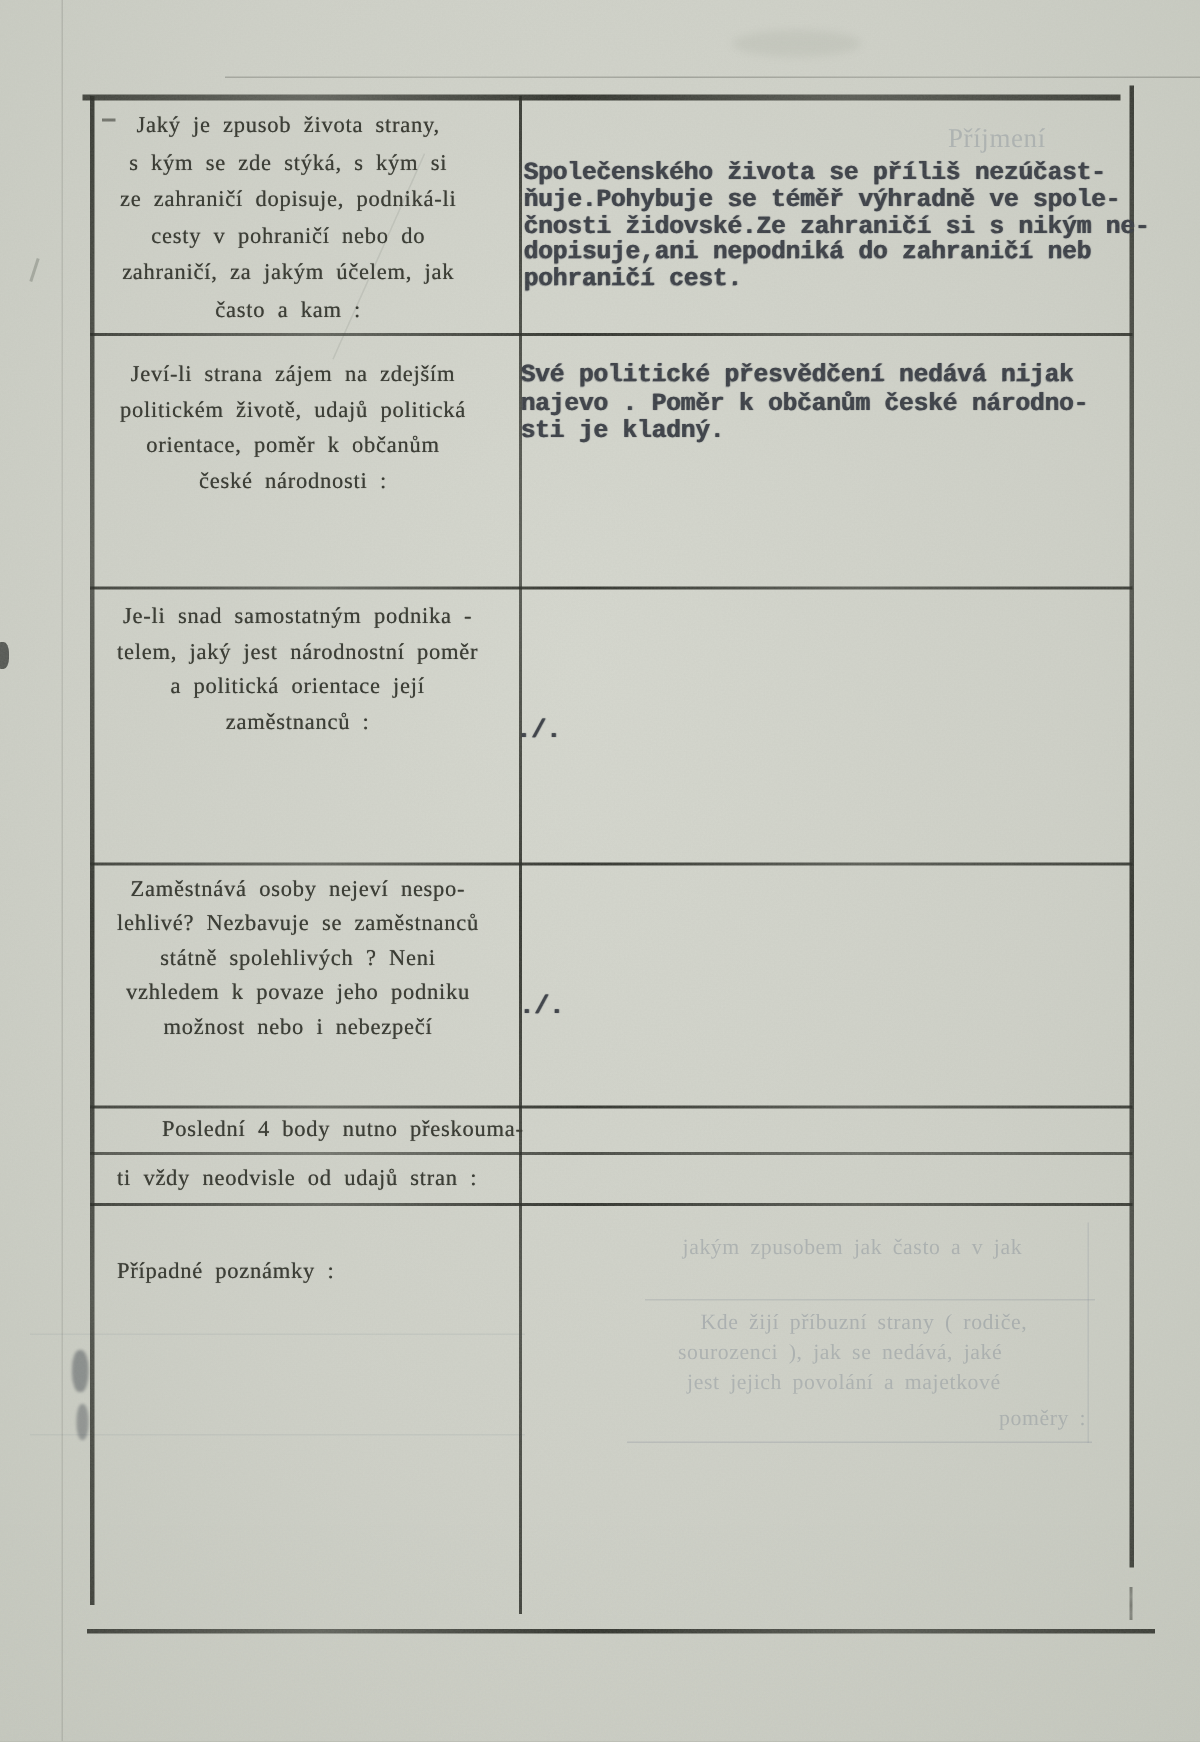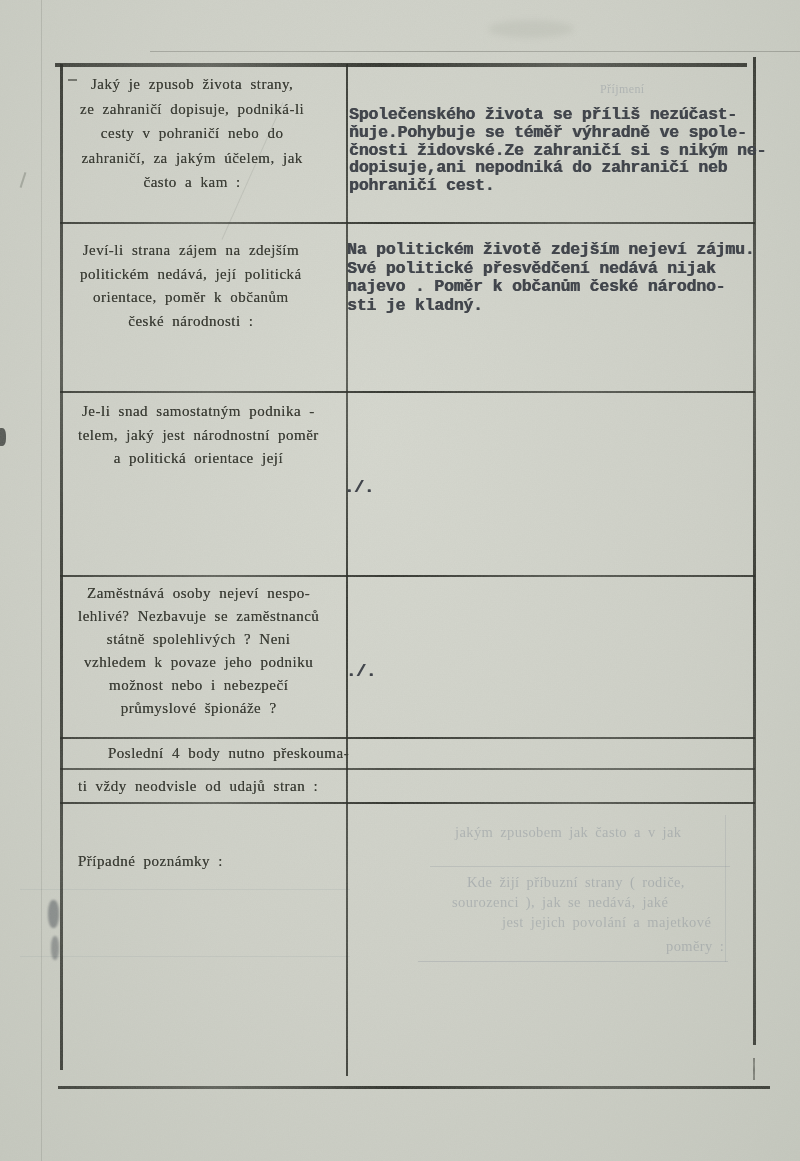"Příjmení" span.bleed { font-size: 12px -> 18px; left: 600px -> 632px }
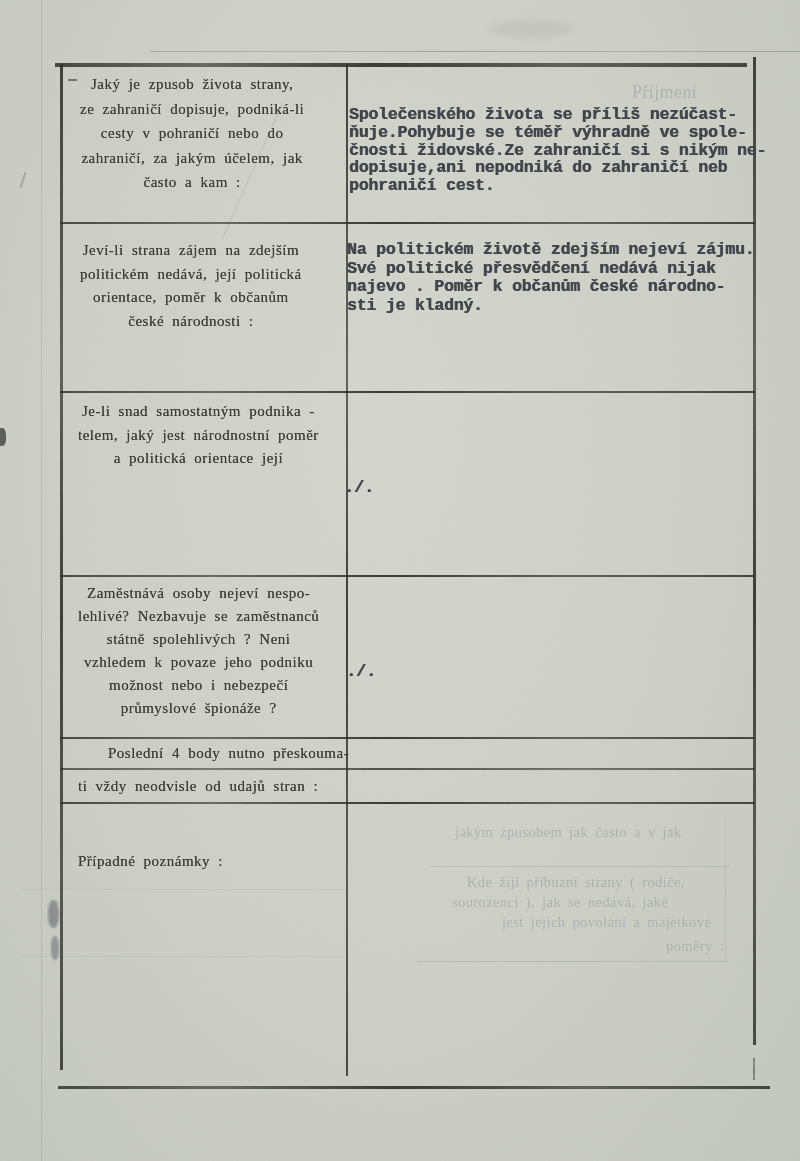"s kým se zde stýká," div { html: none -> <div>s kým se zde stýká, s kým si</div> }
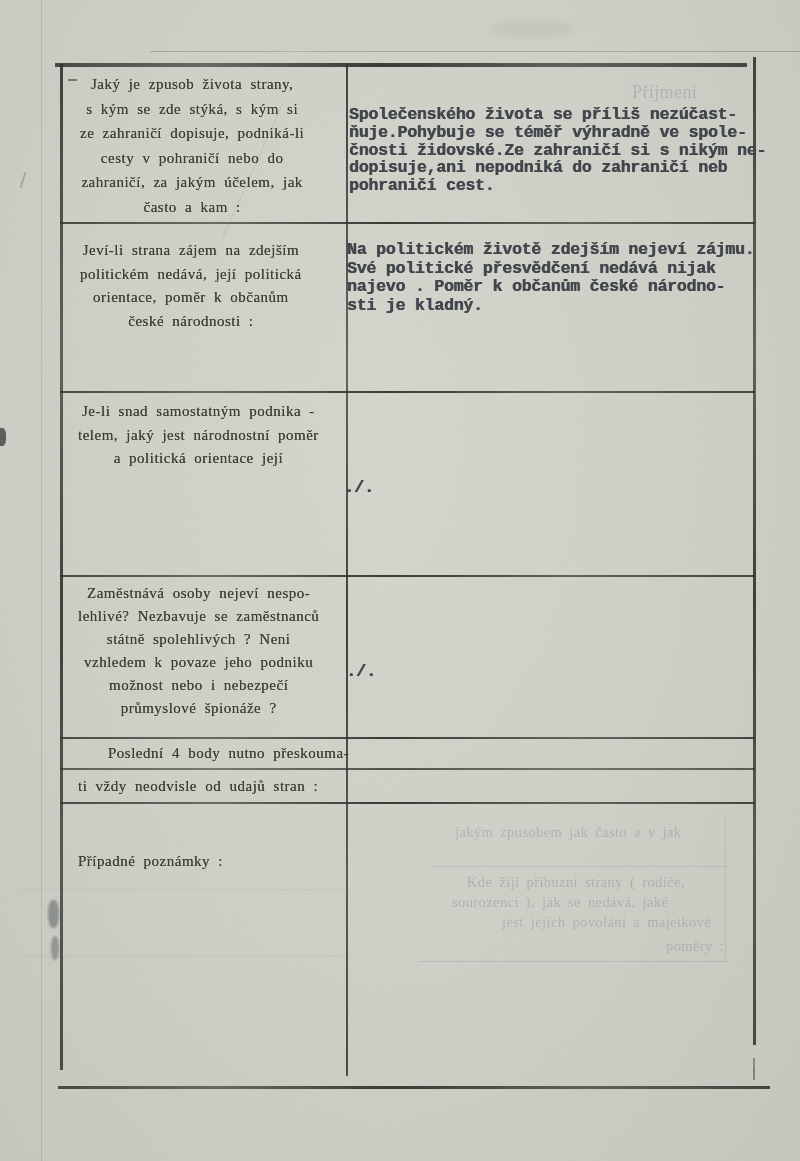"Na politickém životě zdejším nejeví" div { html: <div>Na politickém životě zdejším nejeví zájmu.</div> -> none }
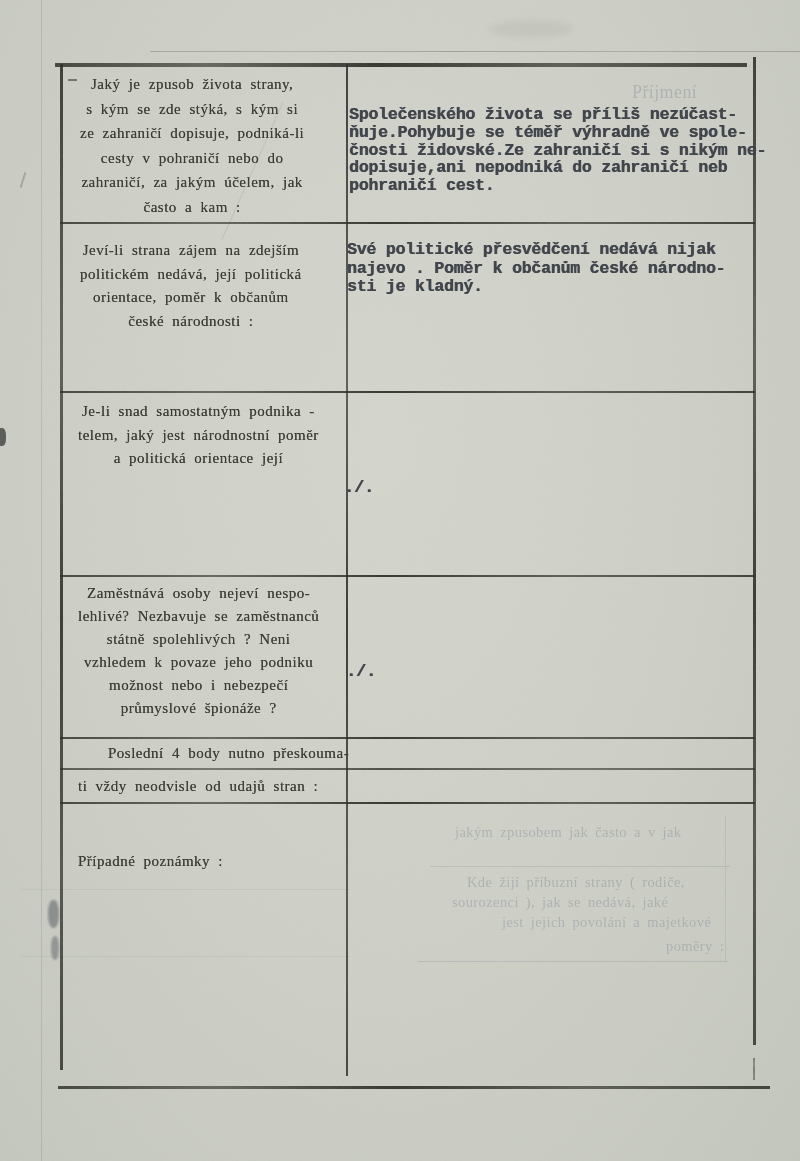"politickém nedává, její politická" div { text: nedává, její -> životě, udajů }
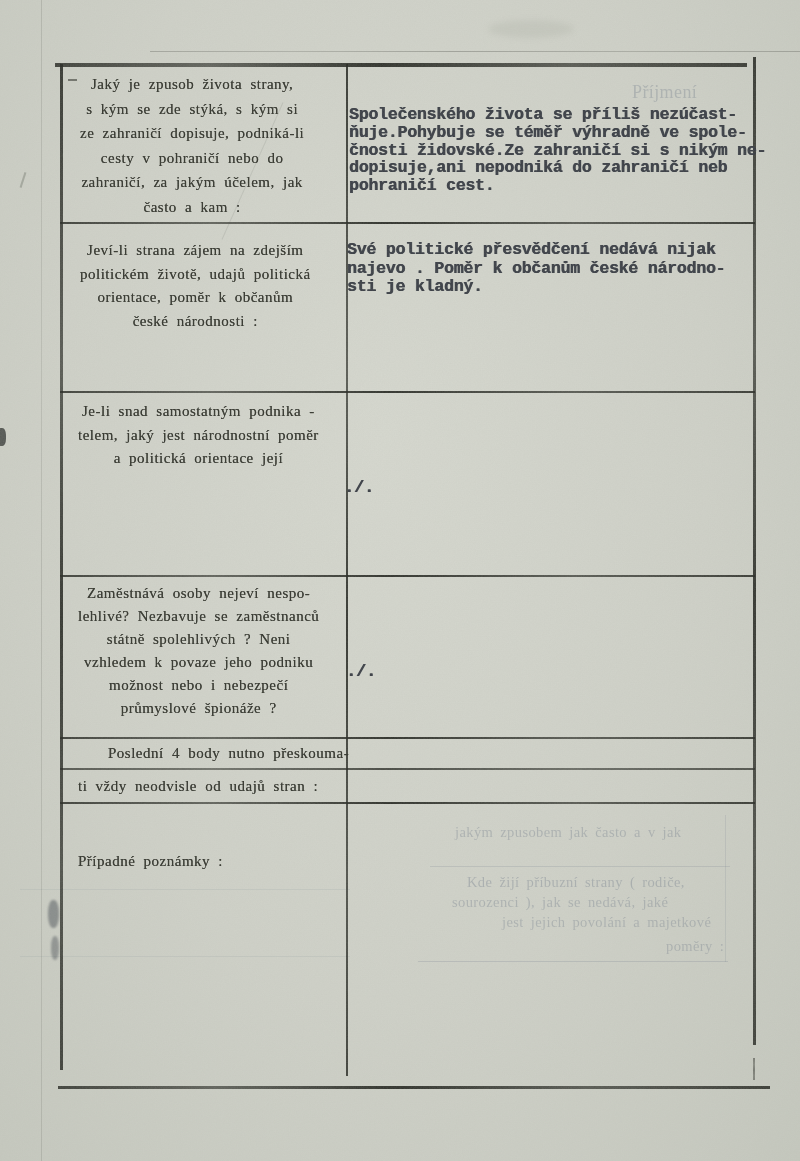"zaměstnanců :" div { html: none -> <div>zaměstnanců :</div> }
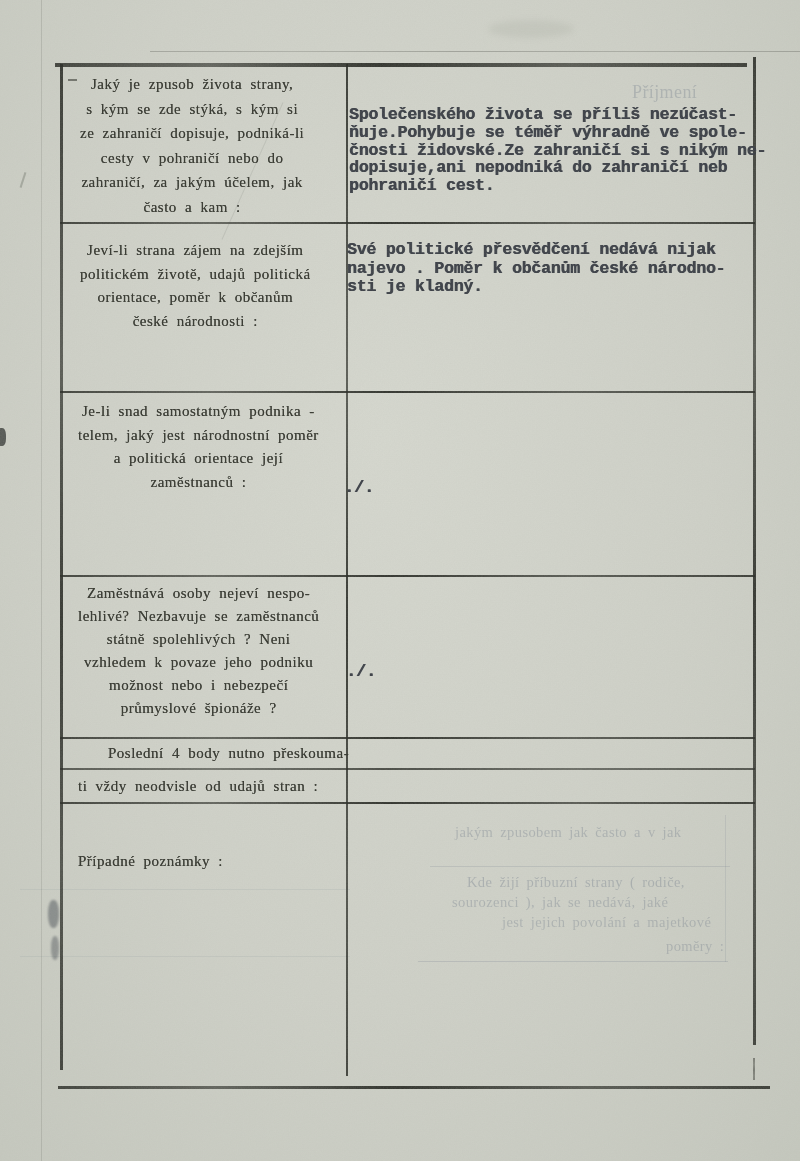"průmyslové špionáže ?" div { html: <div>průmyslové špionáže ?</div> -> none }
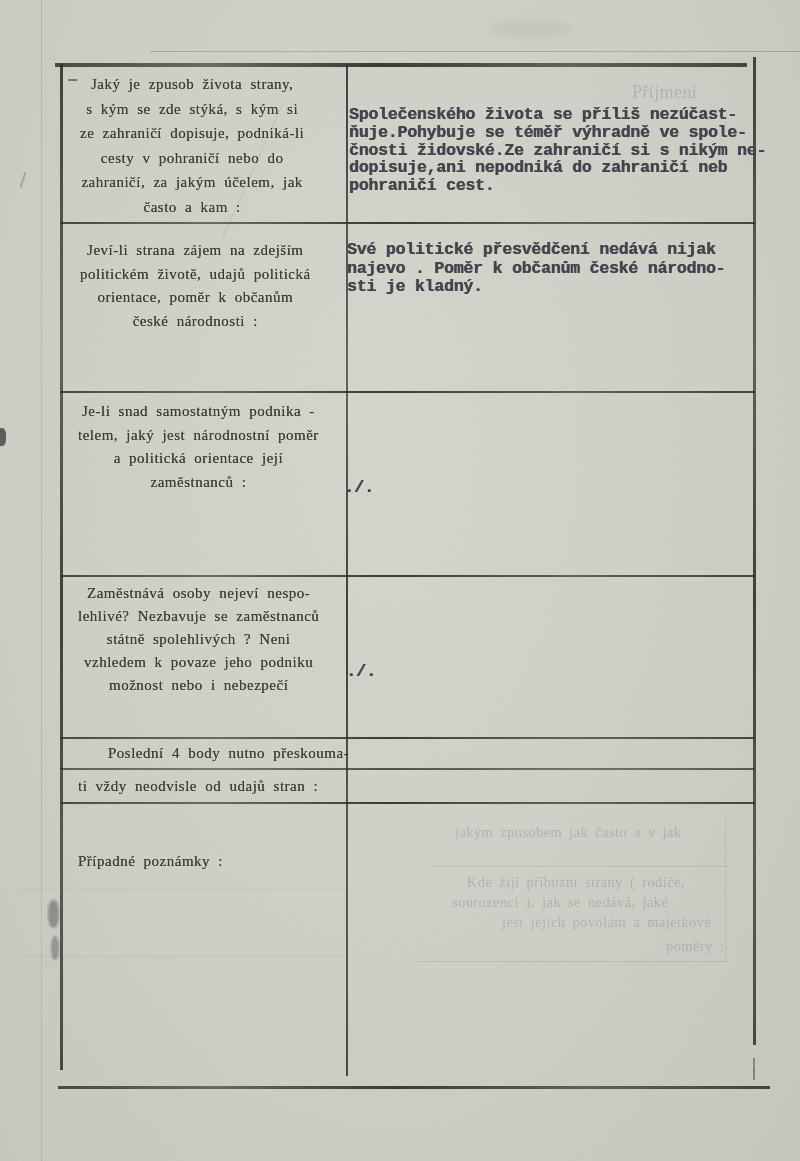"Případné poznámky :" div.q { margin-top: 13px -> none }
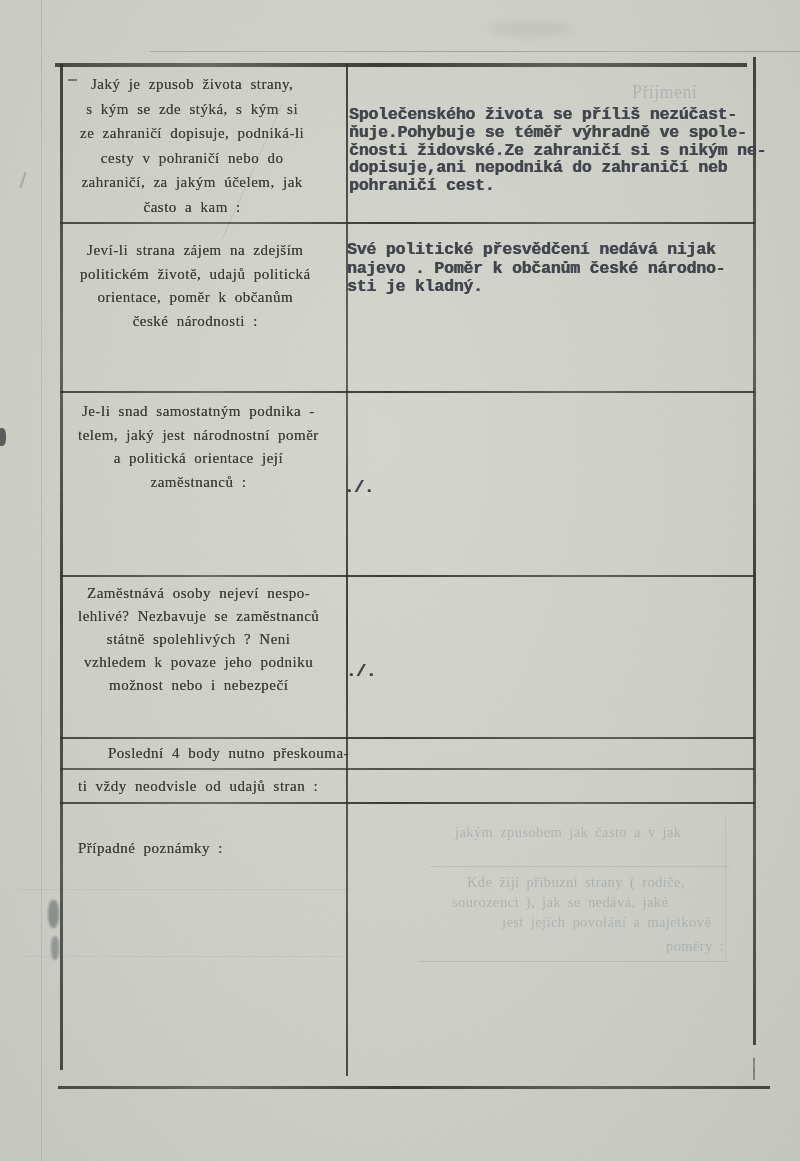"jest jejich povolání a majetkové" span.bleed { margin-left: 44px -> none }
